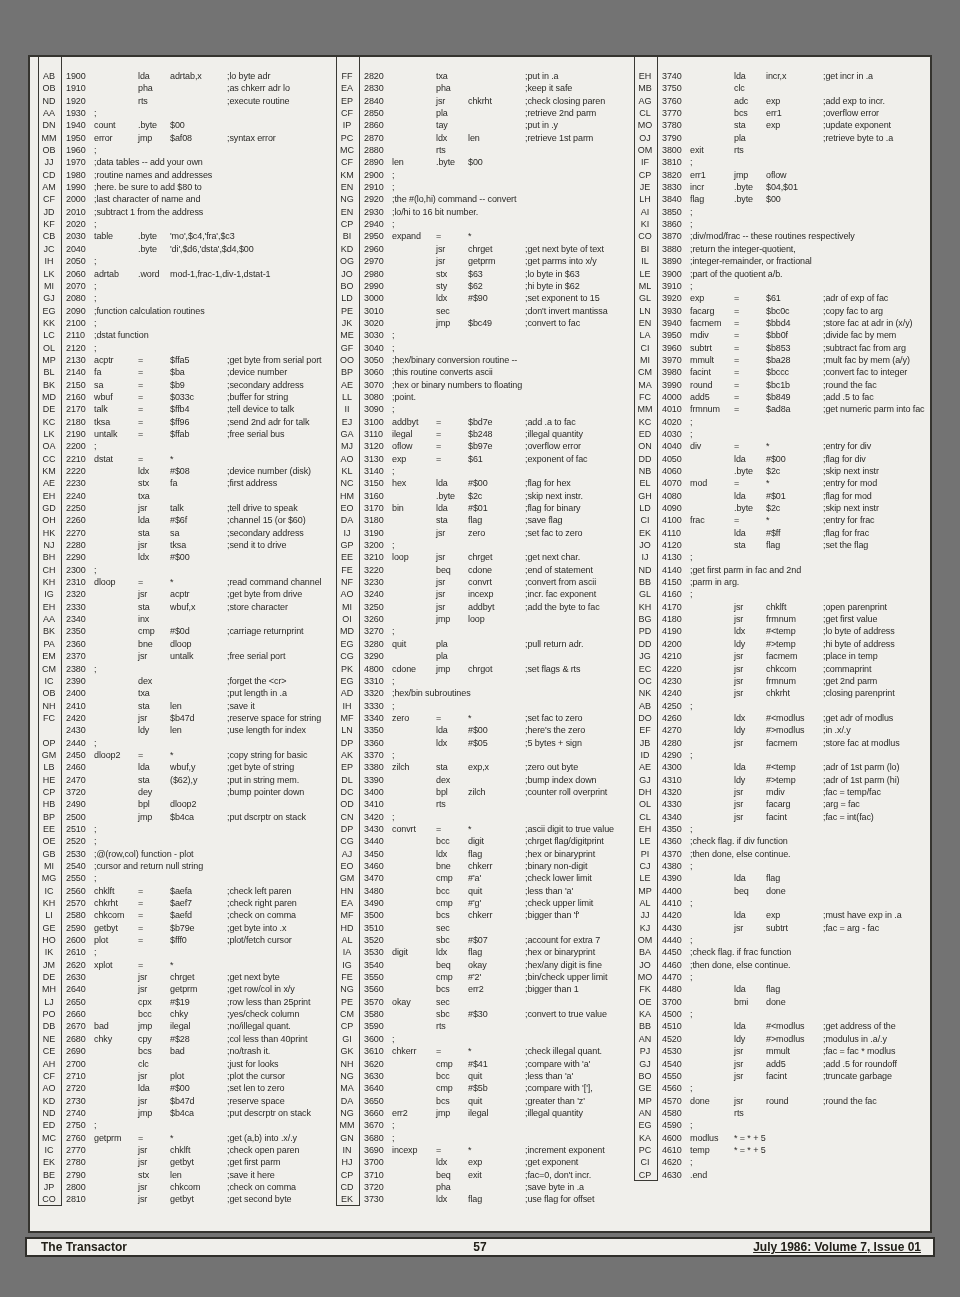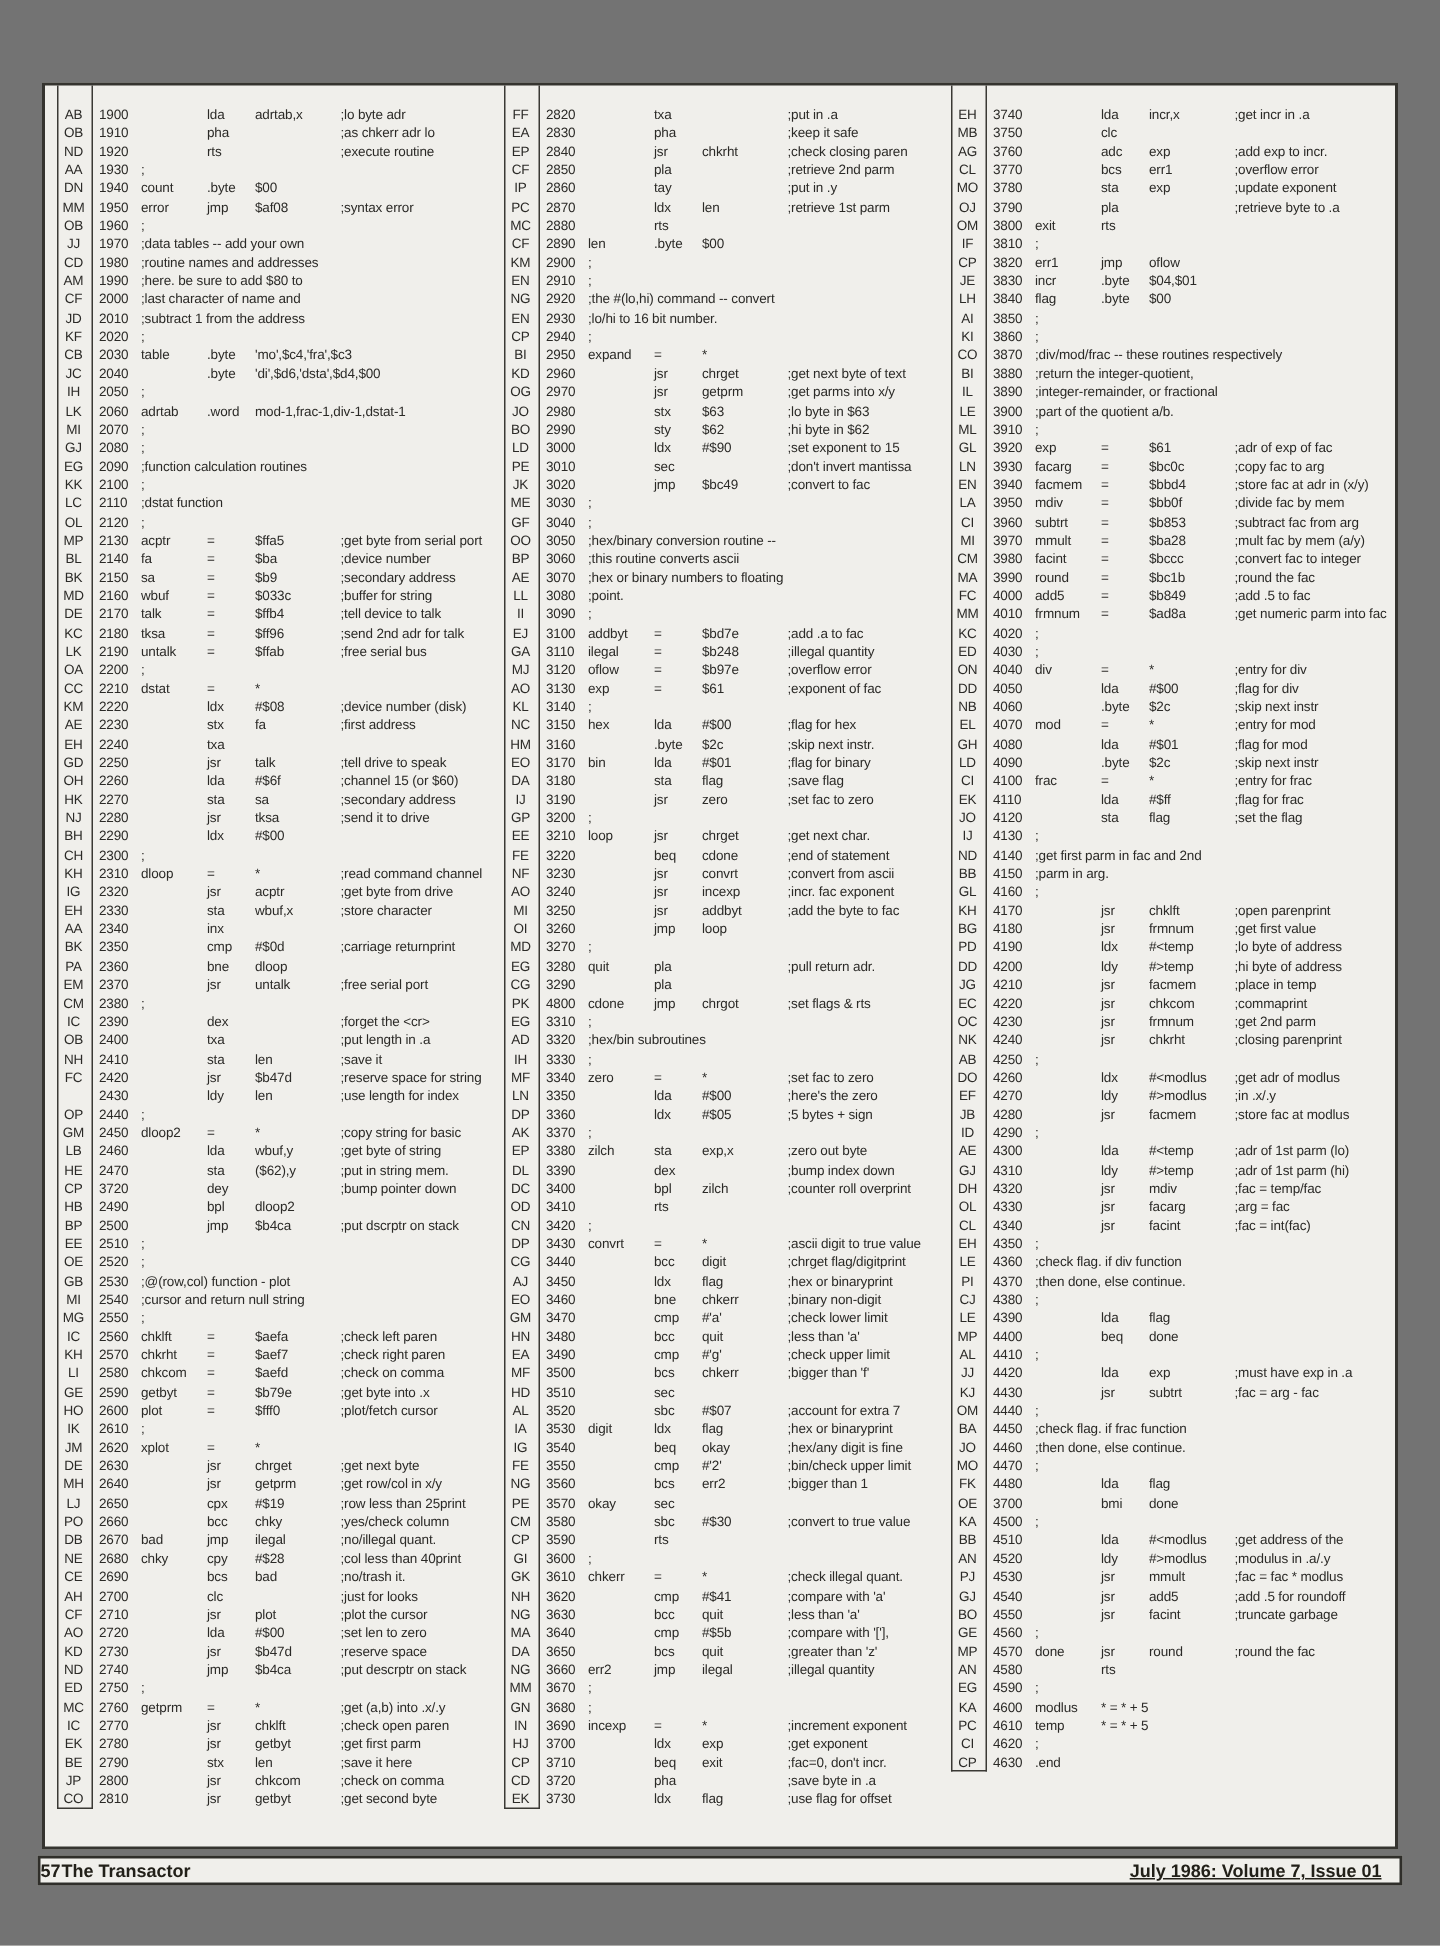"57" .f-center { text-align: left -> center }
